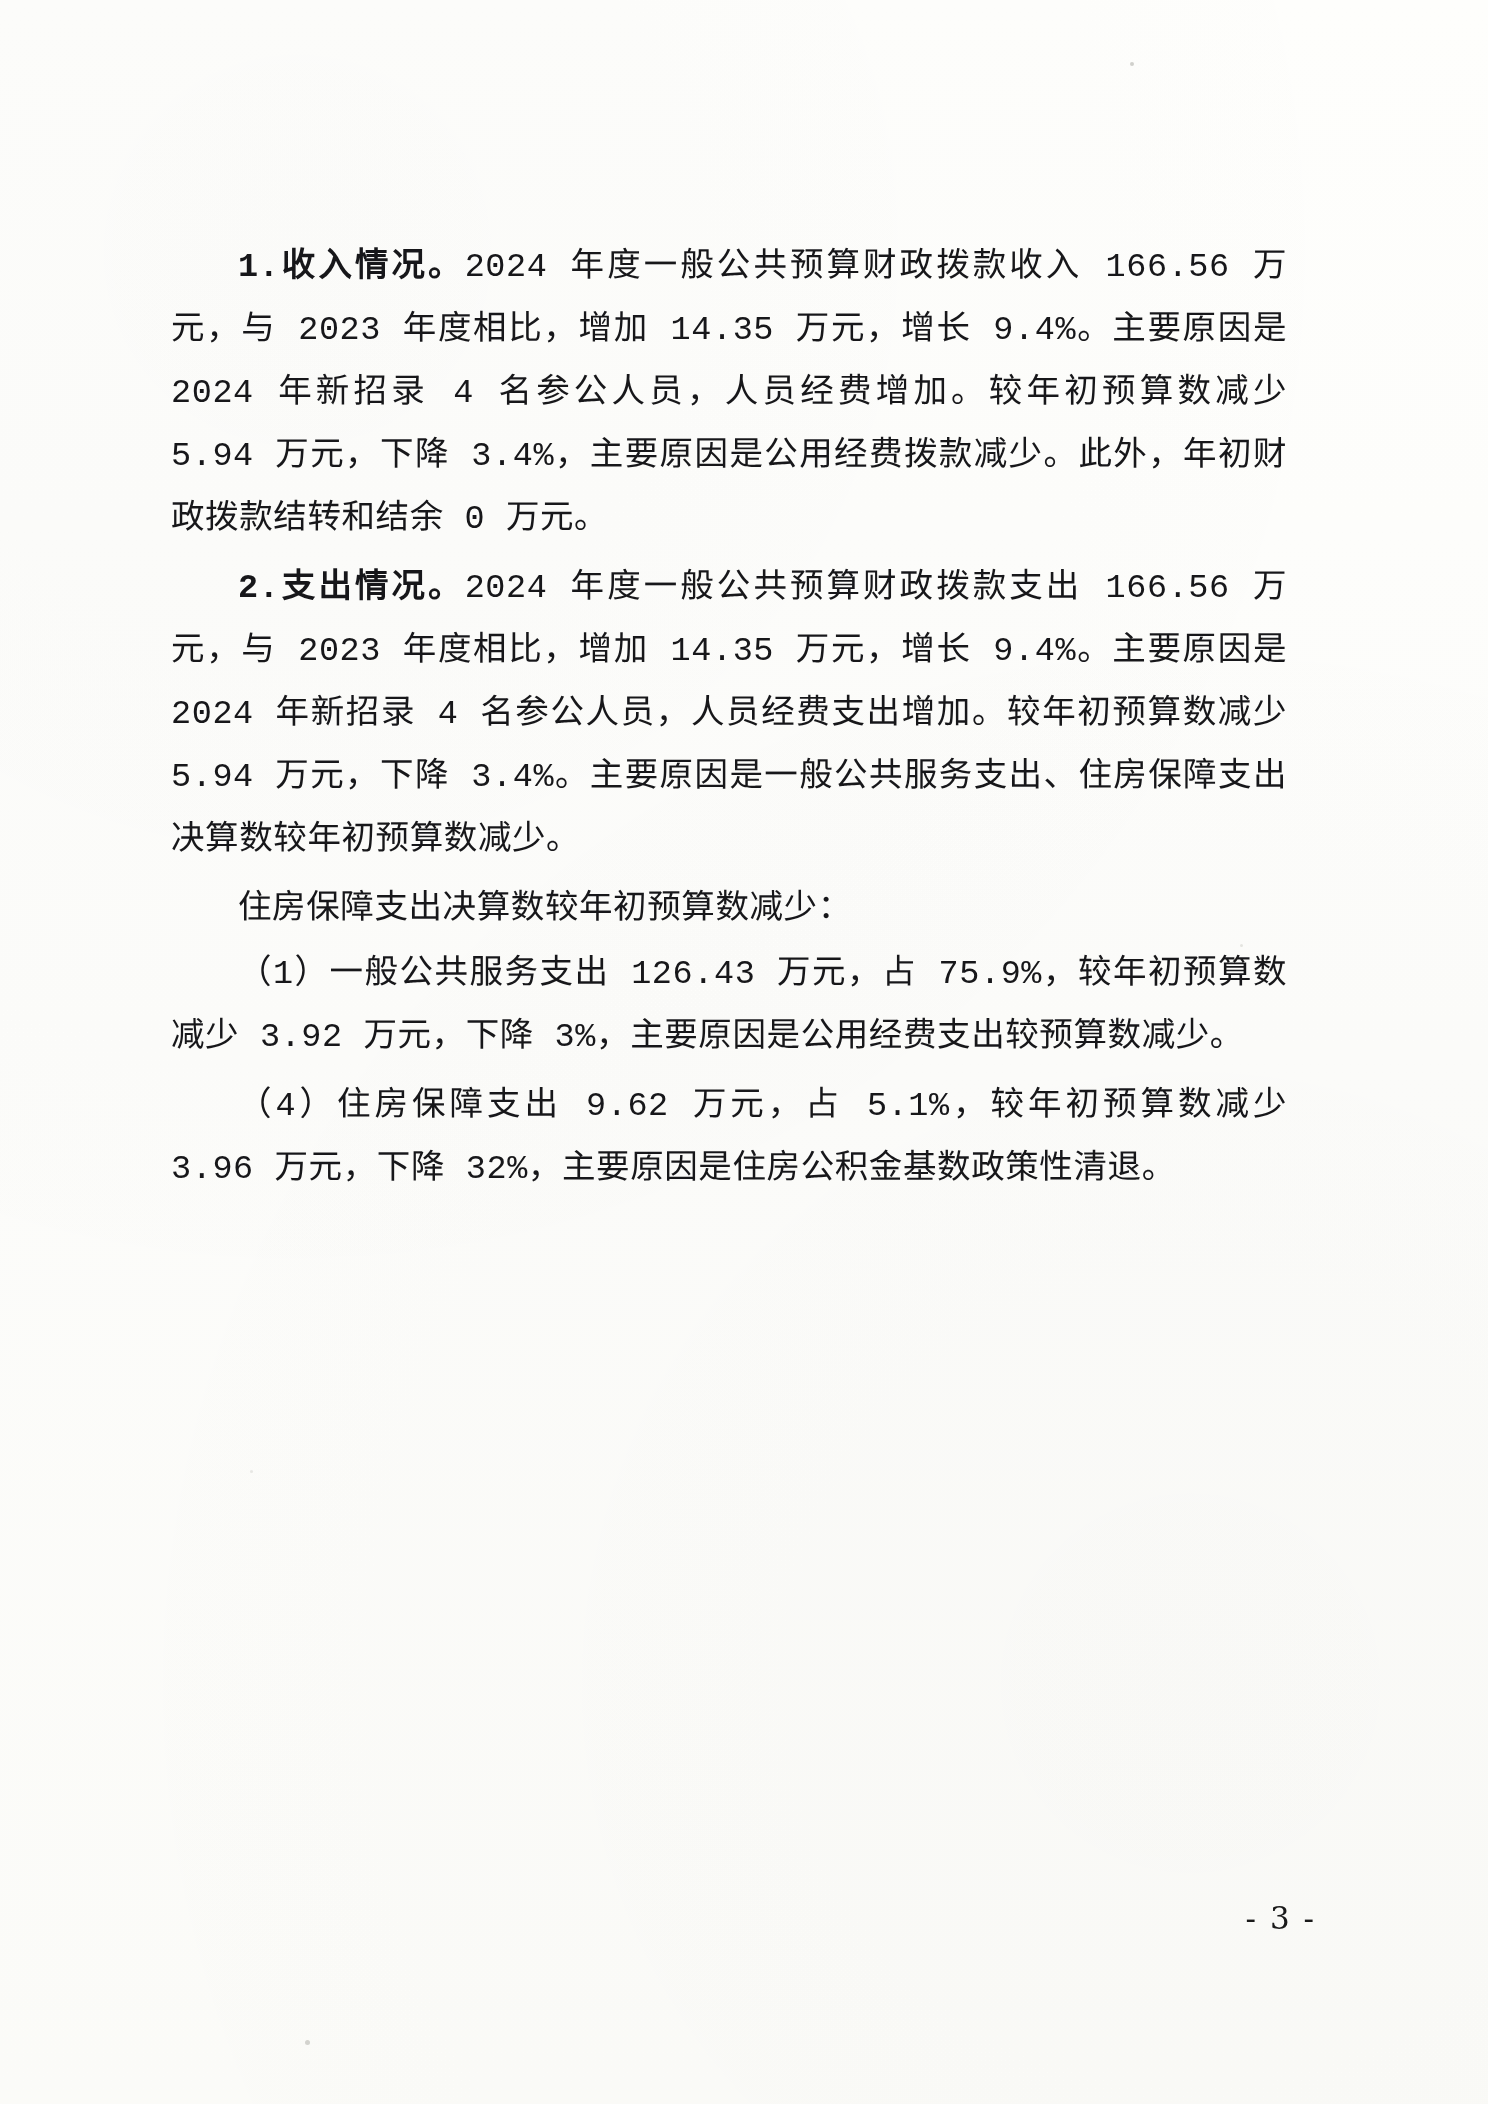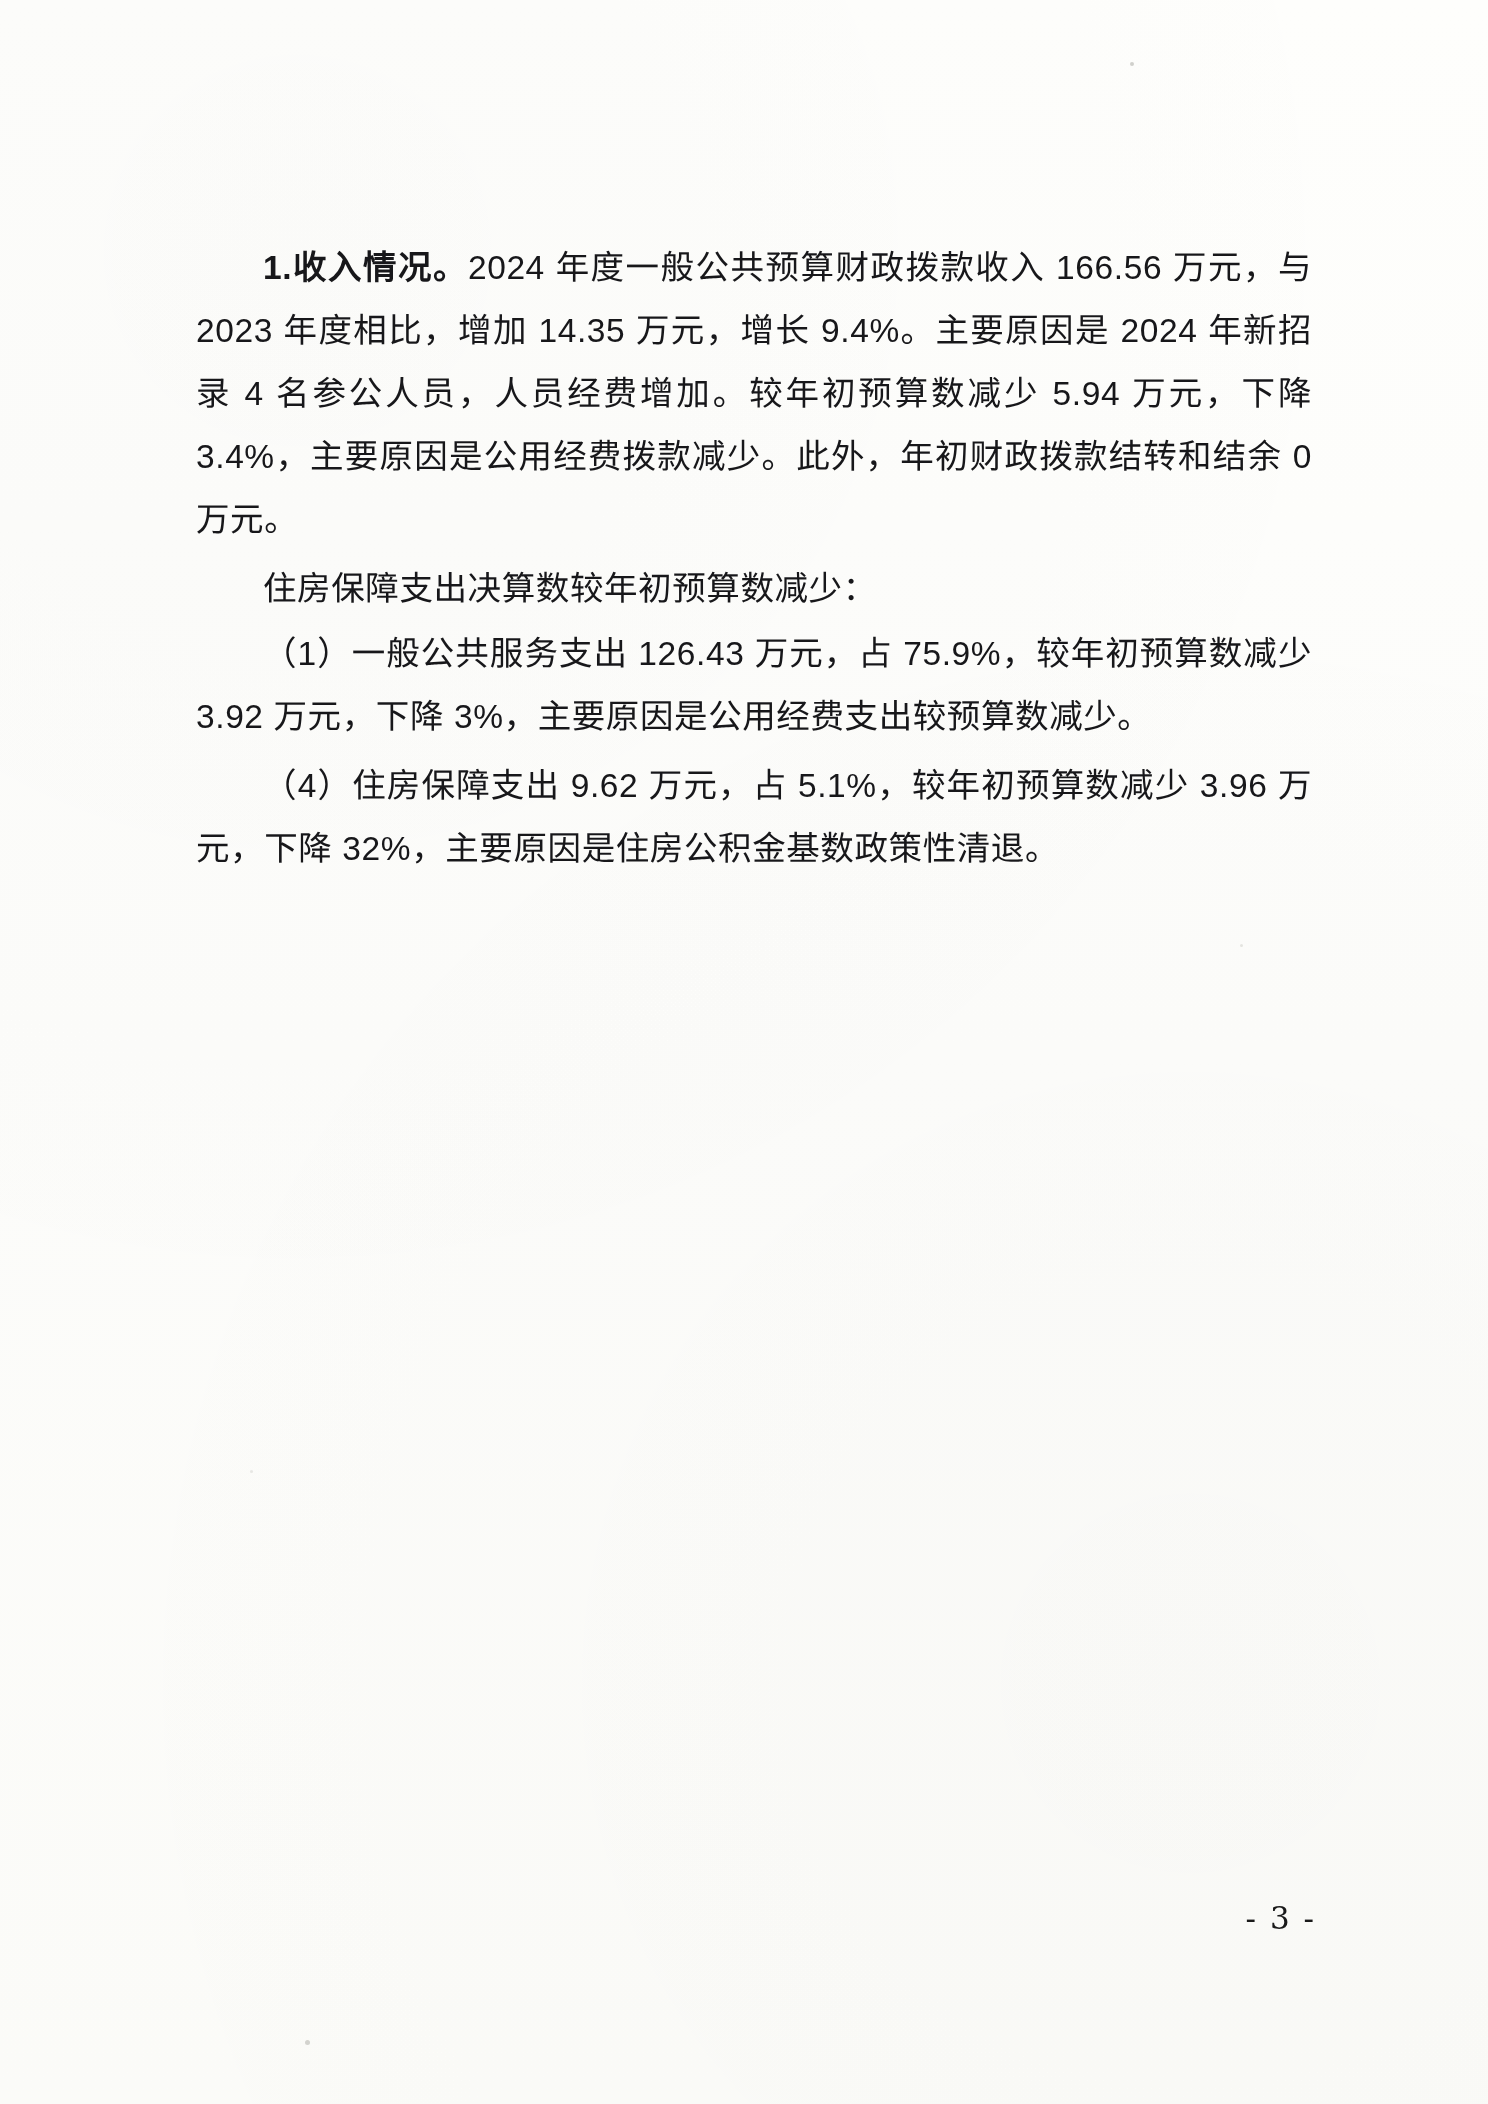"1.收入情况。2024 年度一般公共预算财政拨款收入 166.56 万元，与" .content { font-family: Liberation Sans, sans-serif -> Liberation Mono, monospace; left: 196px -> 171px }
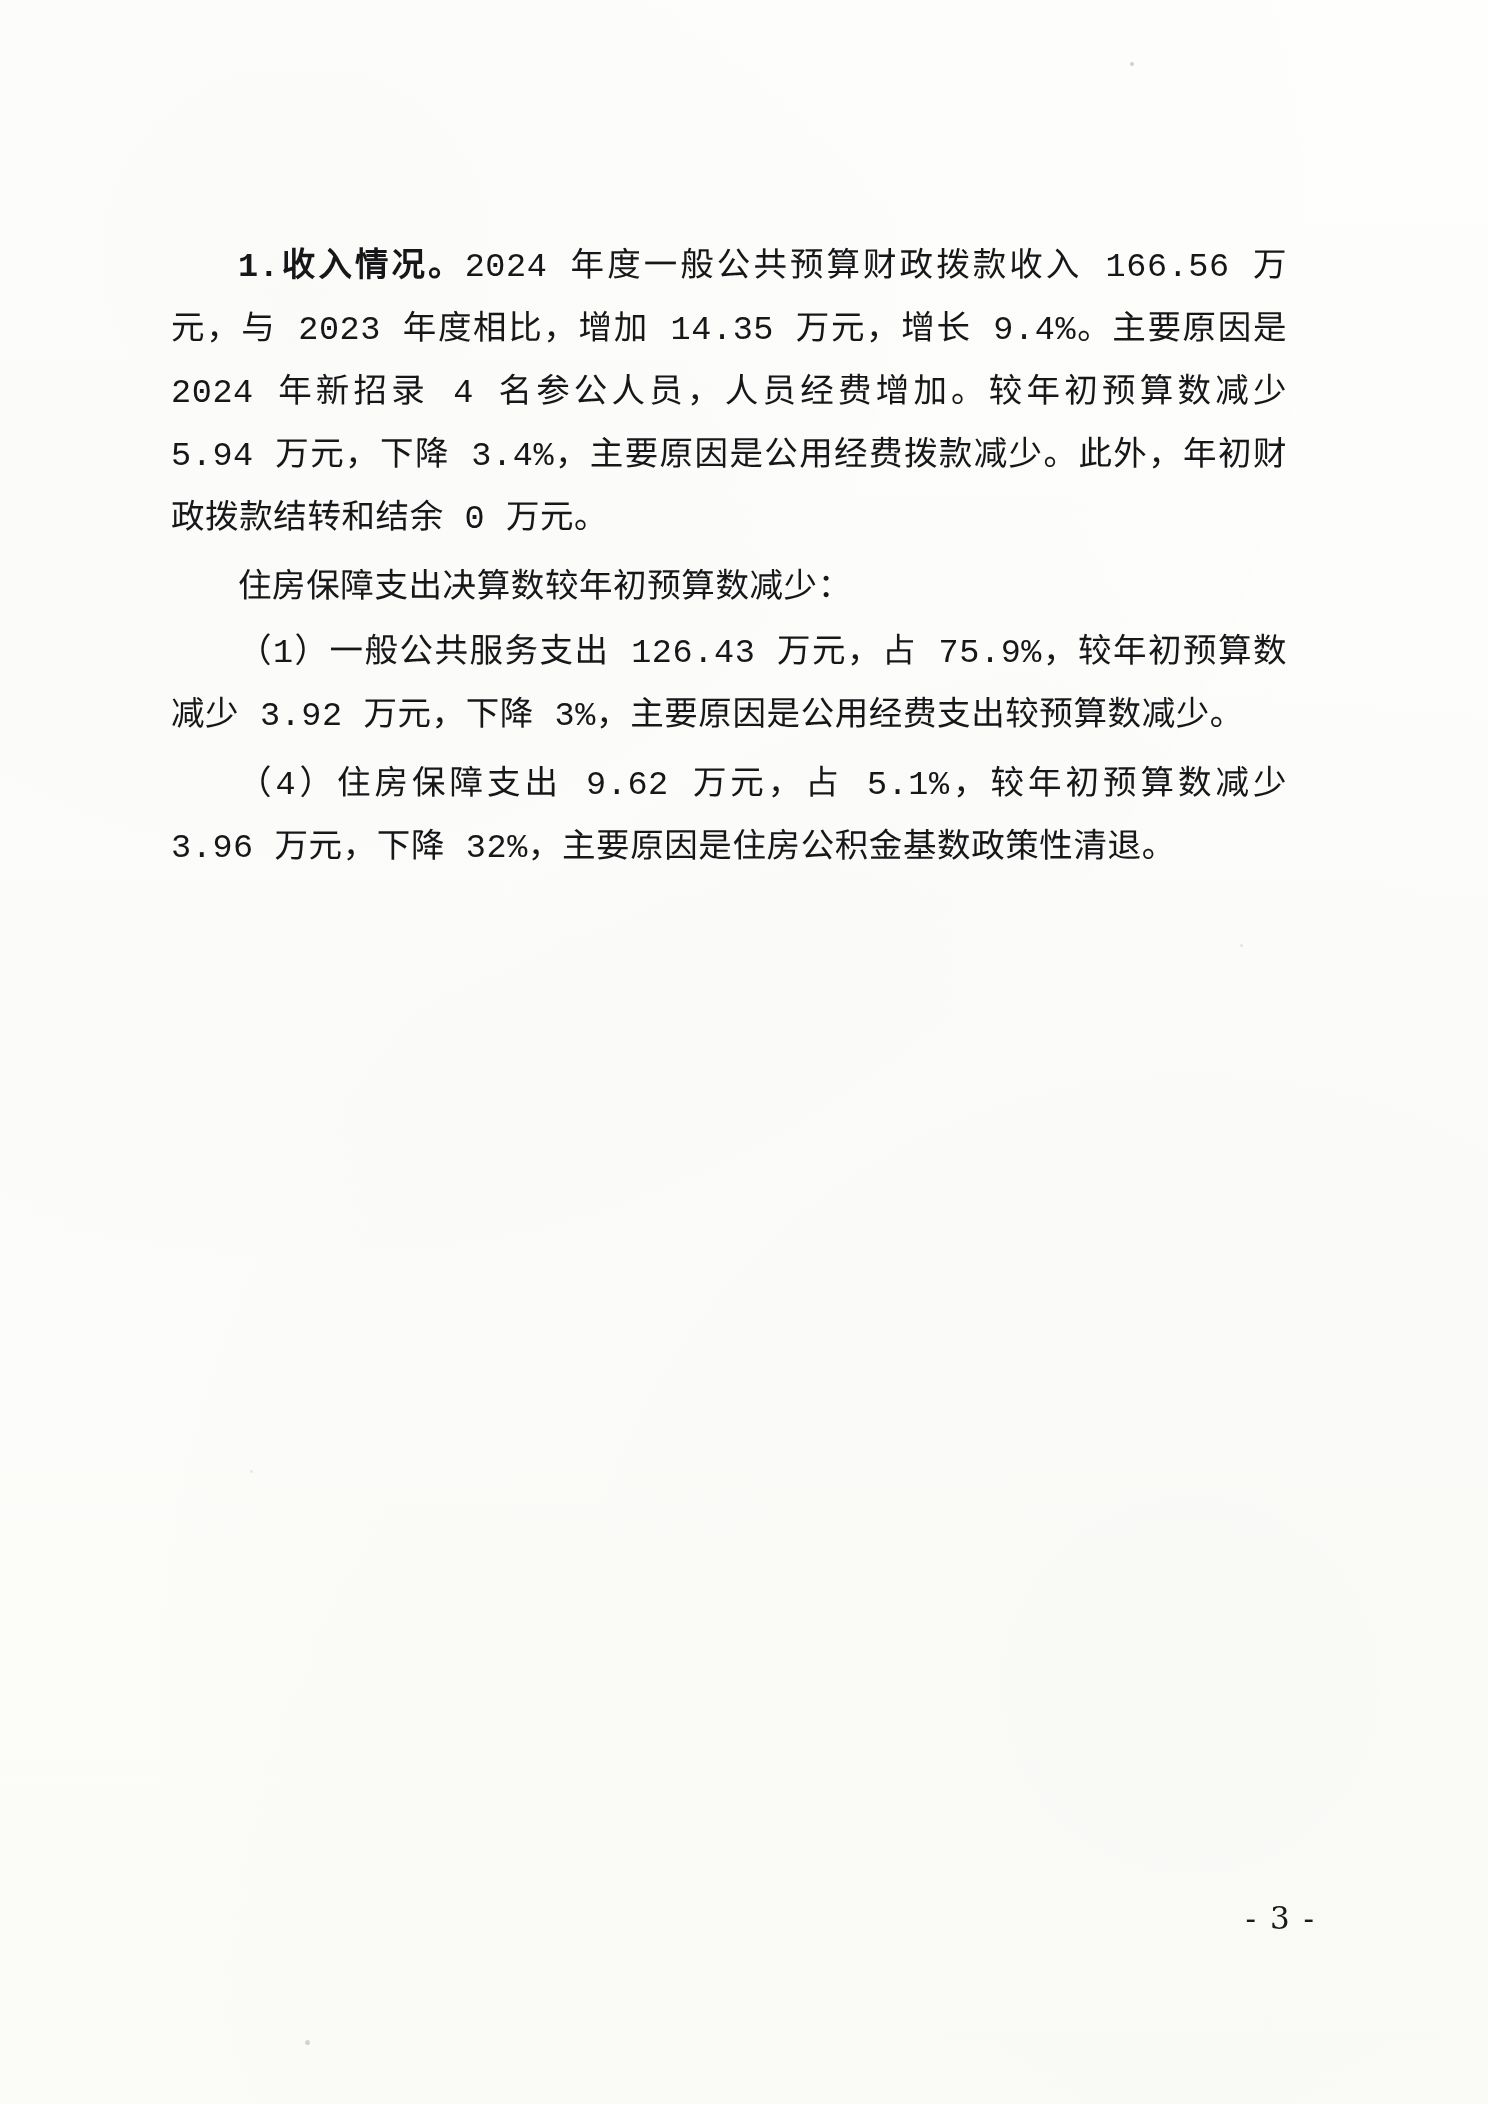"2.支出情况。2024 年度一般公共预算财政拨款支出 166.56 万元，与" p.para { html: none -> <p><span>2.支出情况。</span><span>2024 年度一般公共预算财政拨款支出 166.56 万元，与 2023 年度相比，增加 14.35 万元，增长 9.4%。主要原因是 2024 年新招录 4 名参公人员，人员经费支出增加。较年初预算数减少 5.94 万元，下降 3.4%。主要原因是一般公共服务支出、住房保障支出决算数较年初预算数减少。</span></p> }
